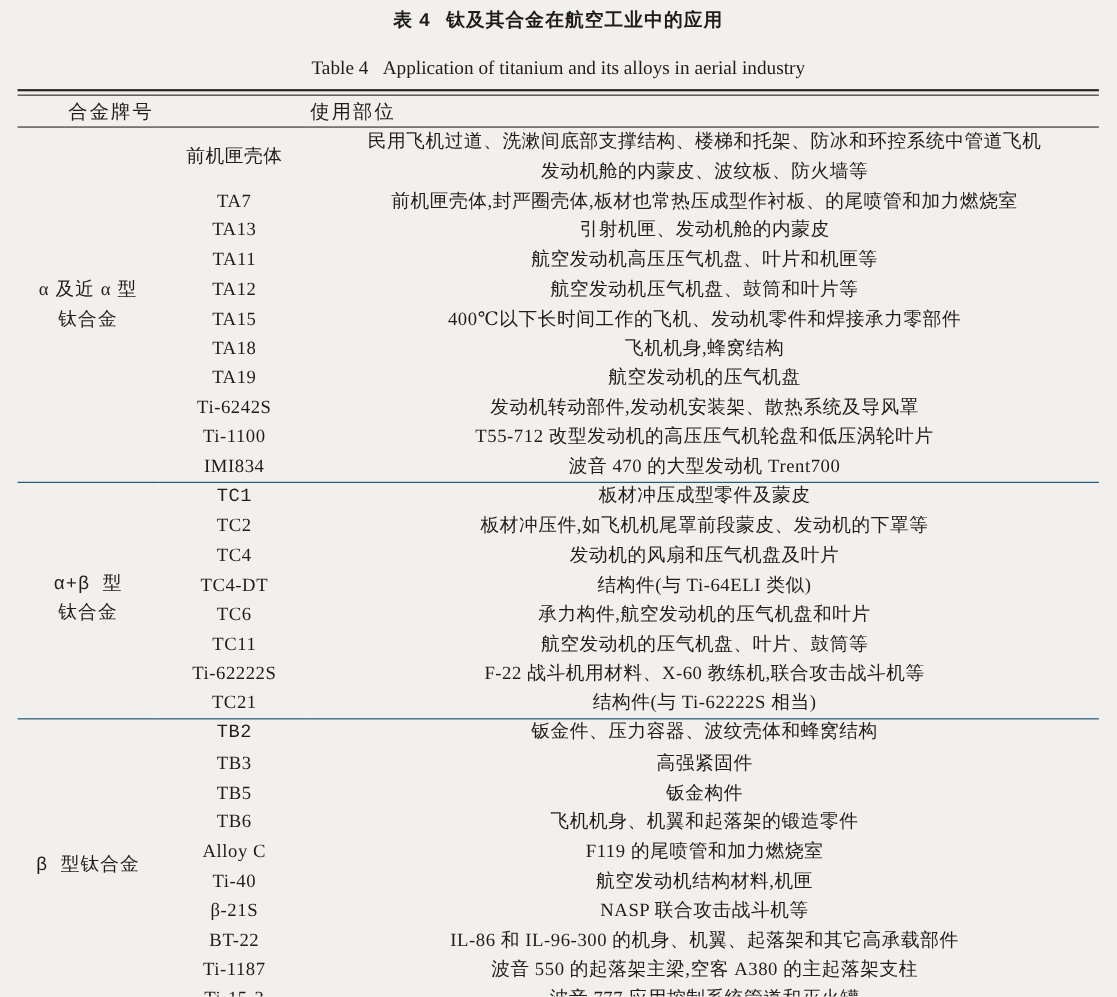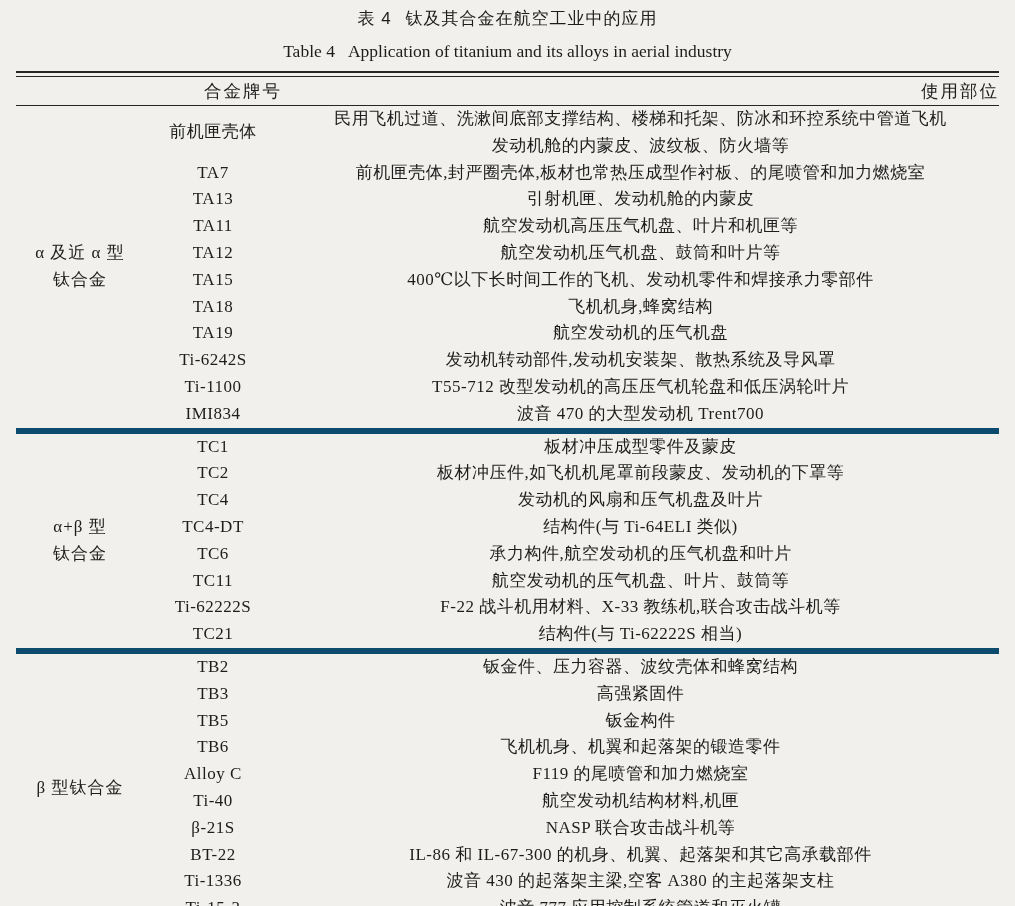"表 4 钛及其合金在航空工业中的应用" .caption-cn { font-weight: 400 -> 700 }
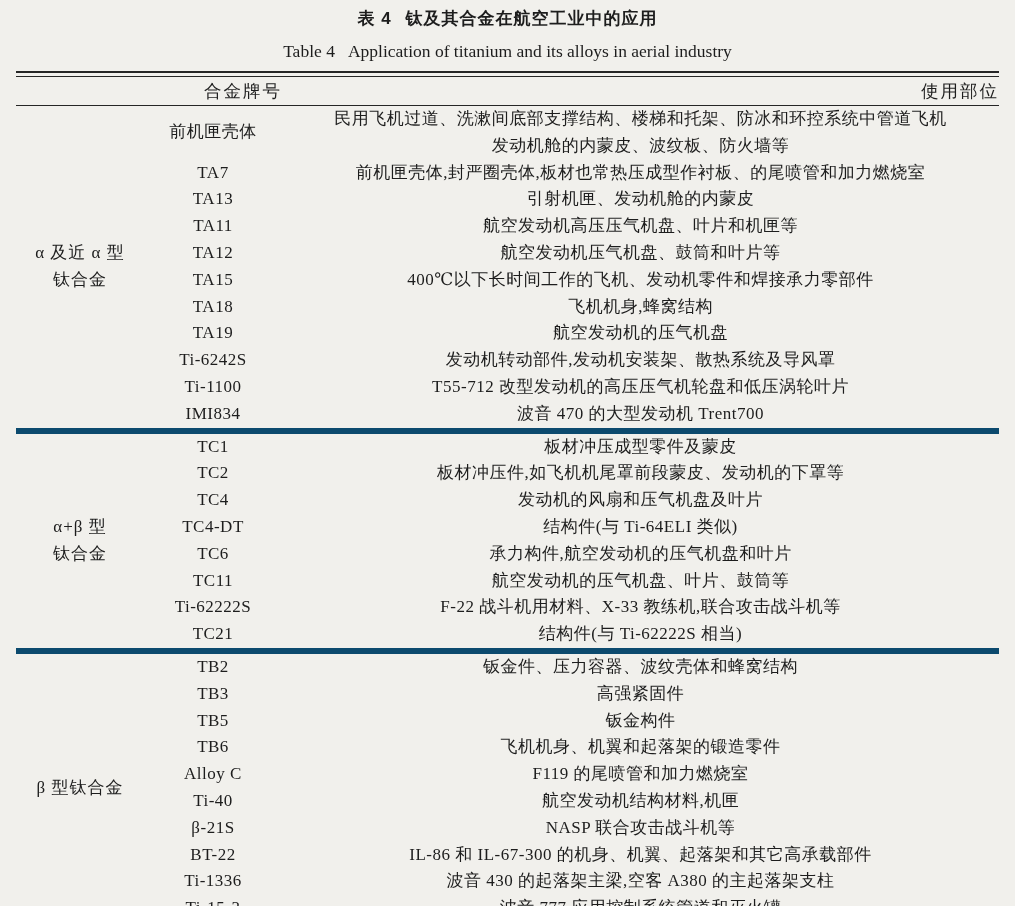"Table 4 Application of titanium" .caption-en { margin-top: 7px -> 17px }
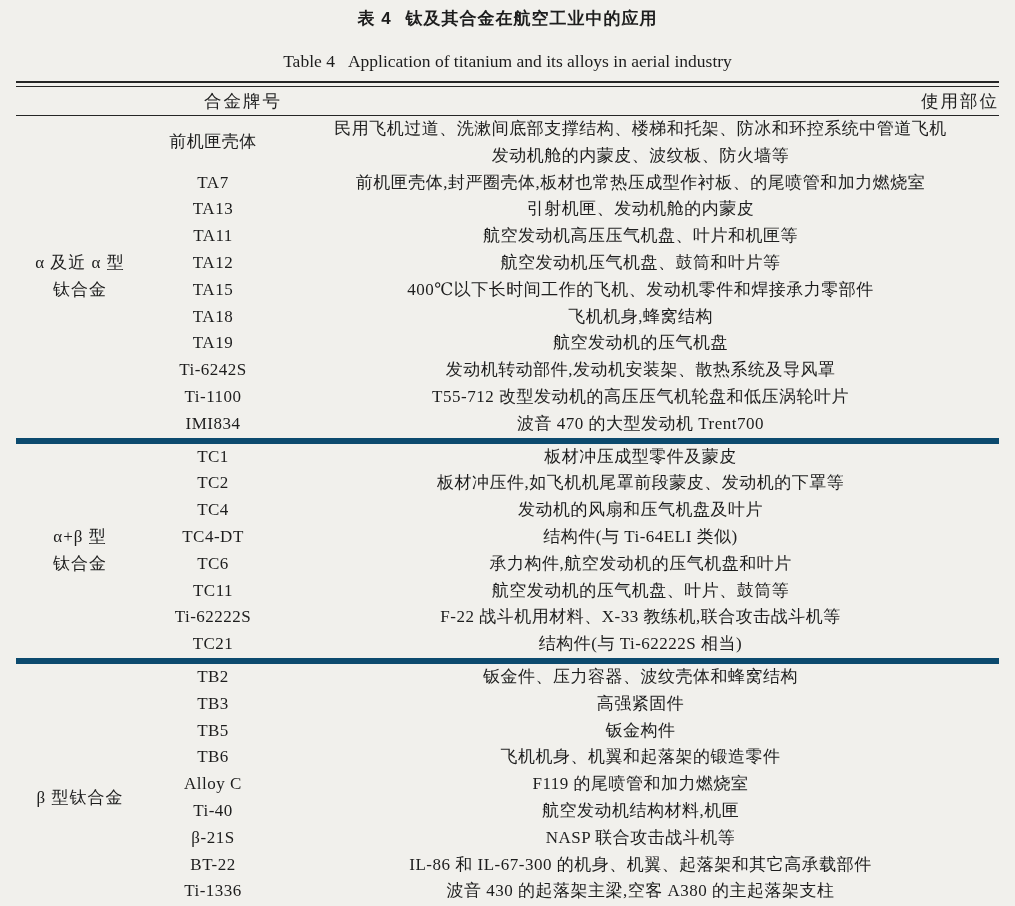"合金牌号" thead th { text-align: right -> left }
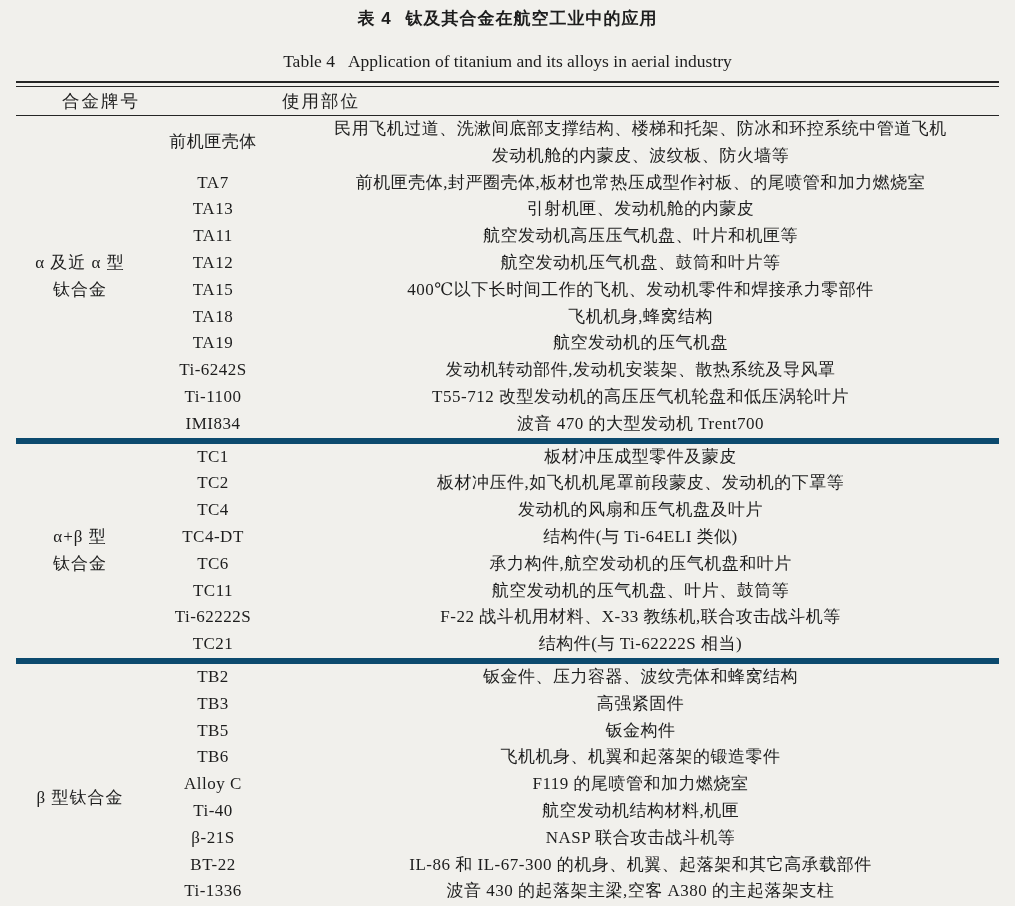"TC1" tr.section-start td { border-top: 6px solid #0c4a6e -> 1px solid #0c4a6e; font-family: none -> Liberation Mono, monospace }
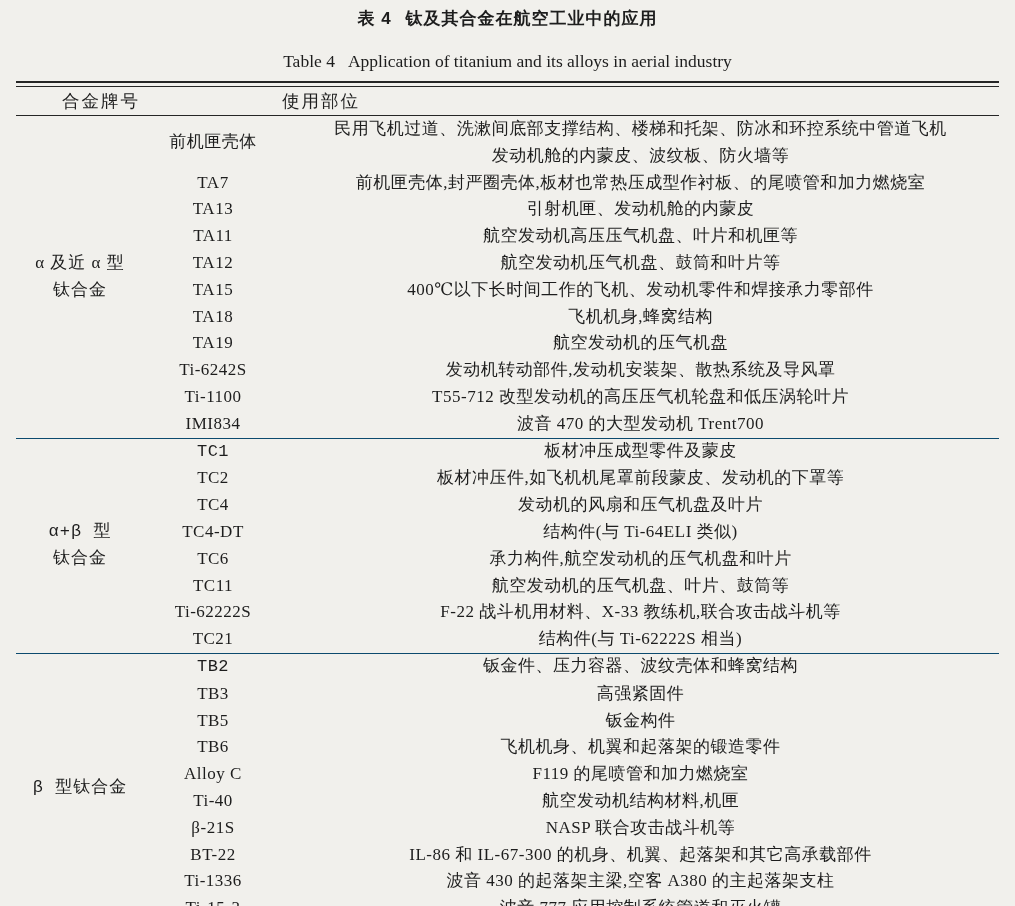"F-22 战斗机用材料、X-33 教练机,联合攻击战斗机等" div { text: X-33 -> X-60 }
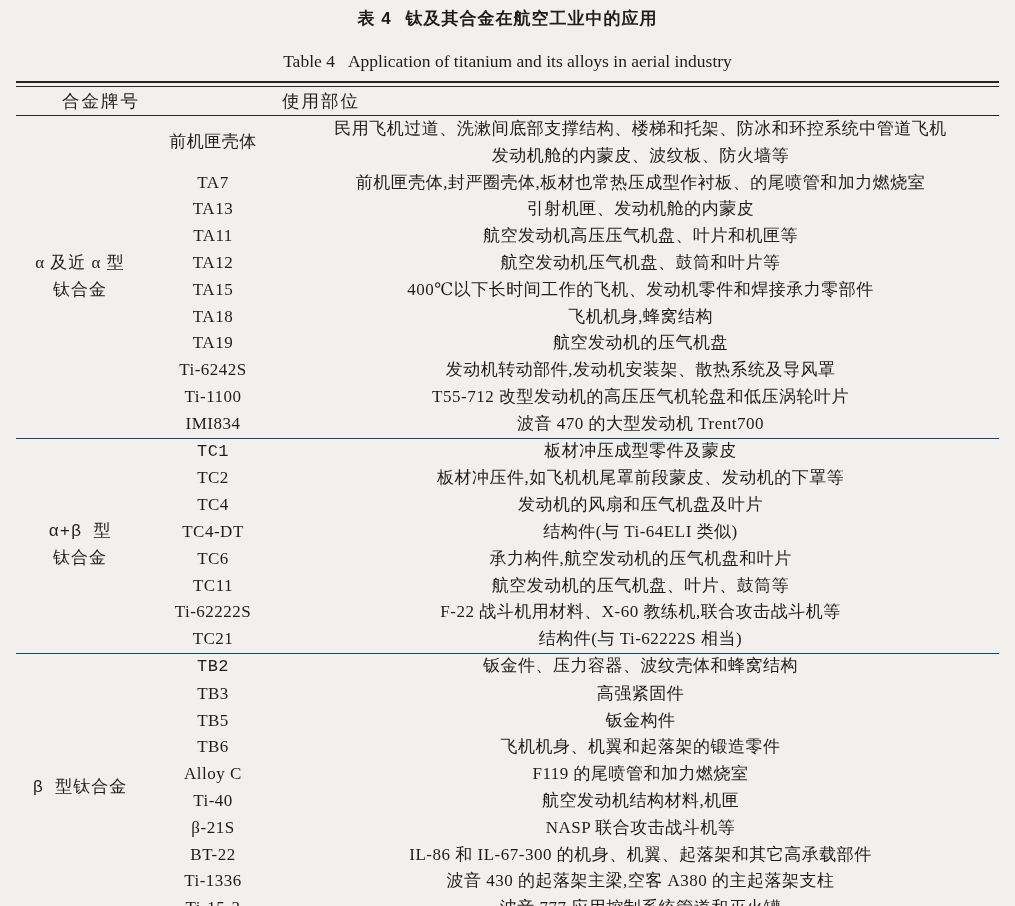"IL-86 和 IL-67-300 的机身、机翼、起落架和其它高承载部件" div { text: IL-67-300 -> IL-96-300 }
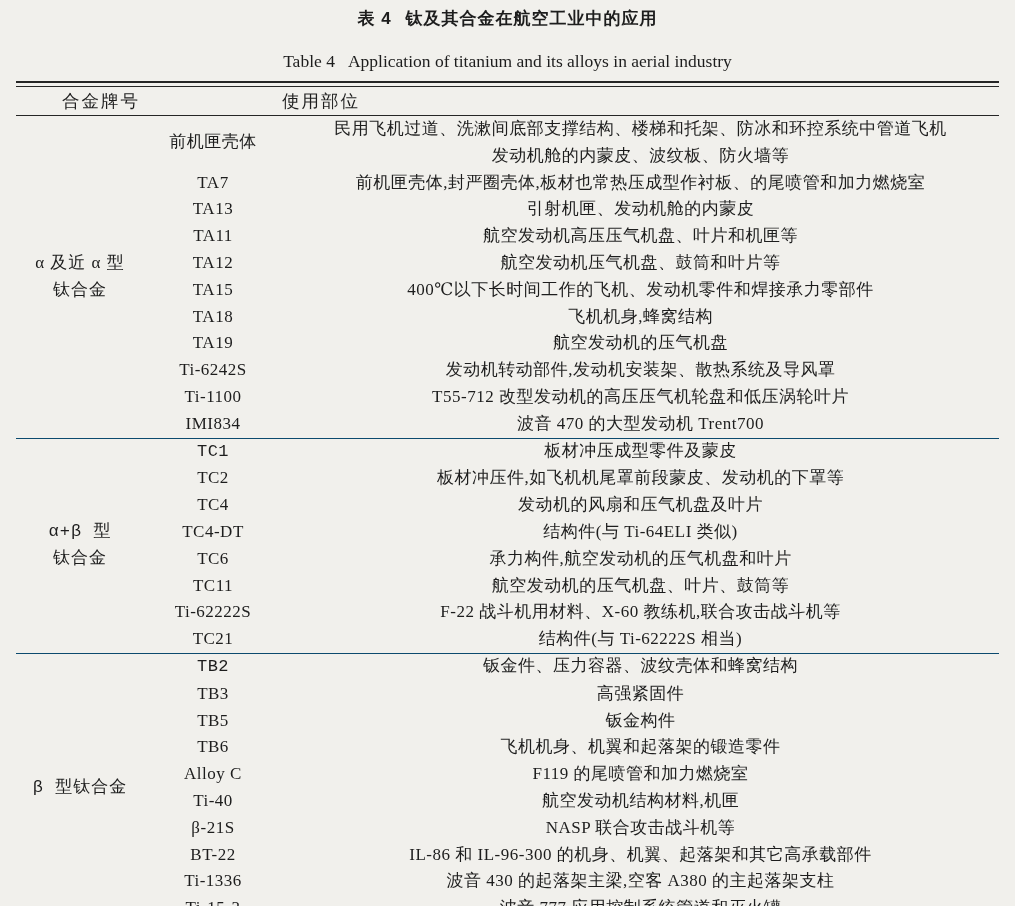"Ti-1336" td.alloy-cell { text: Ti-1336 -> Ti-1187 }
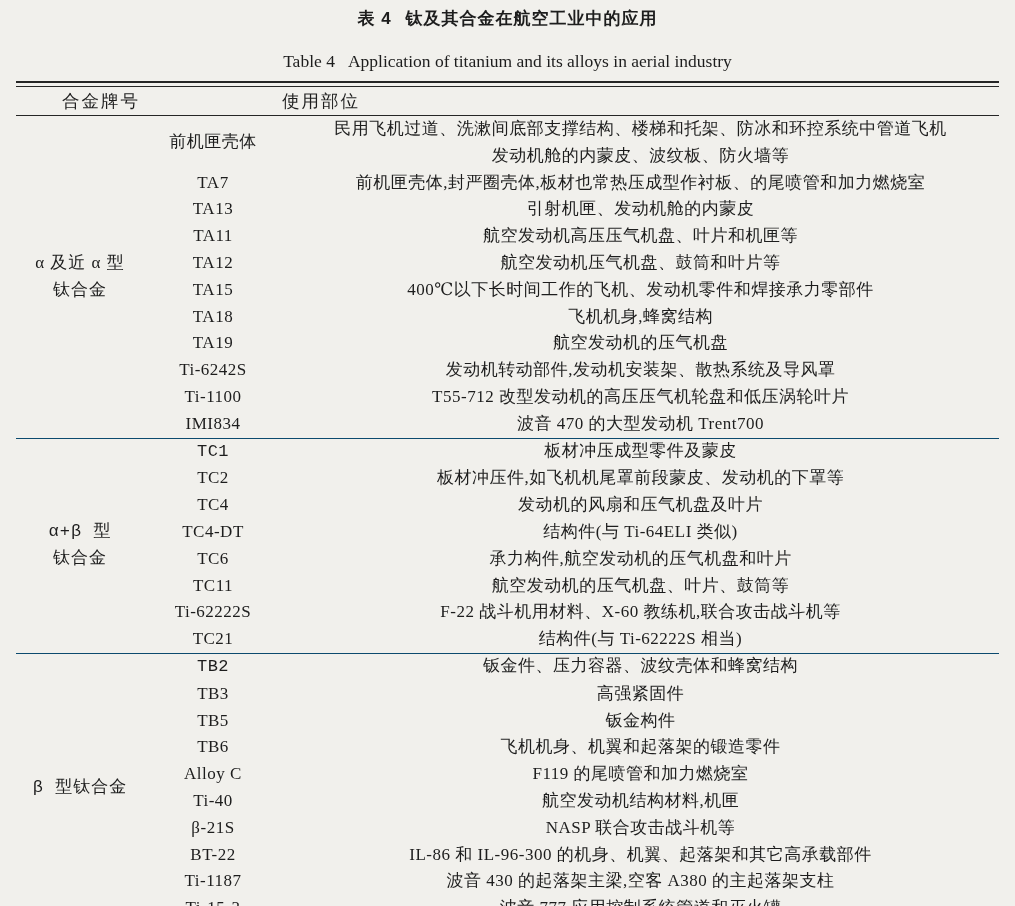"波音 430 的起落架主梁,空客 A380 的主起落架支柱" div { text: 430 -> 550 }
